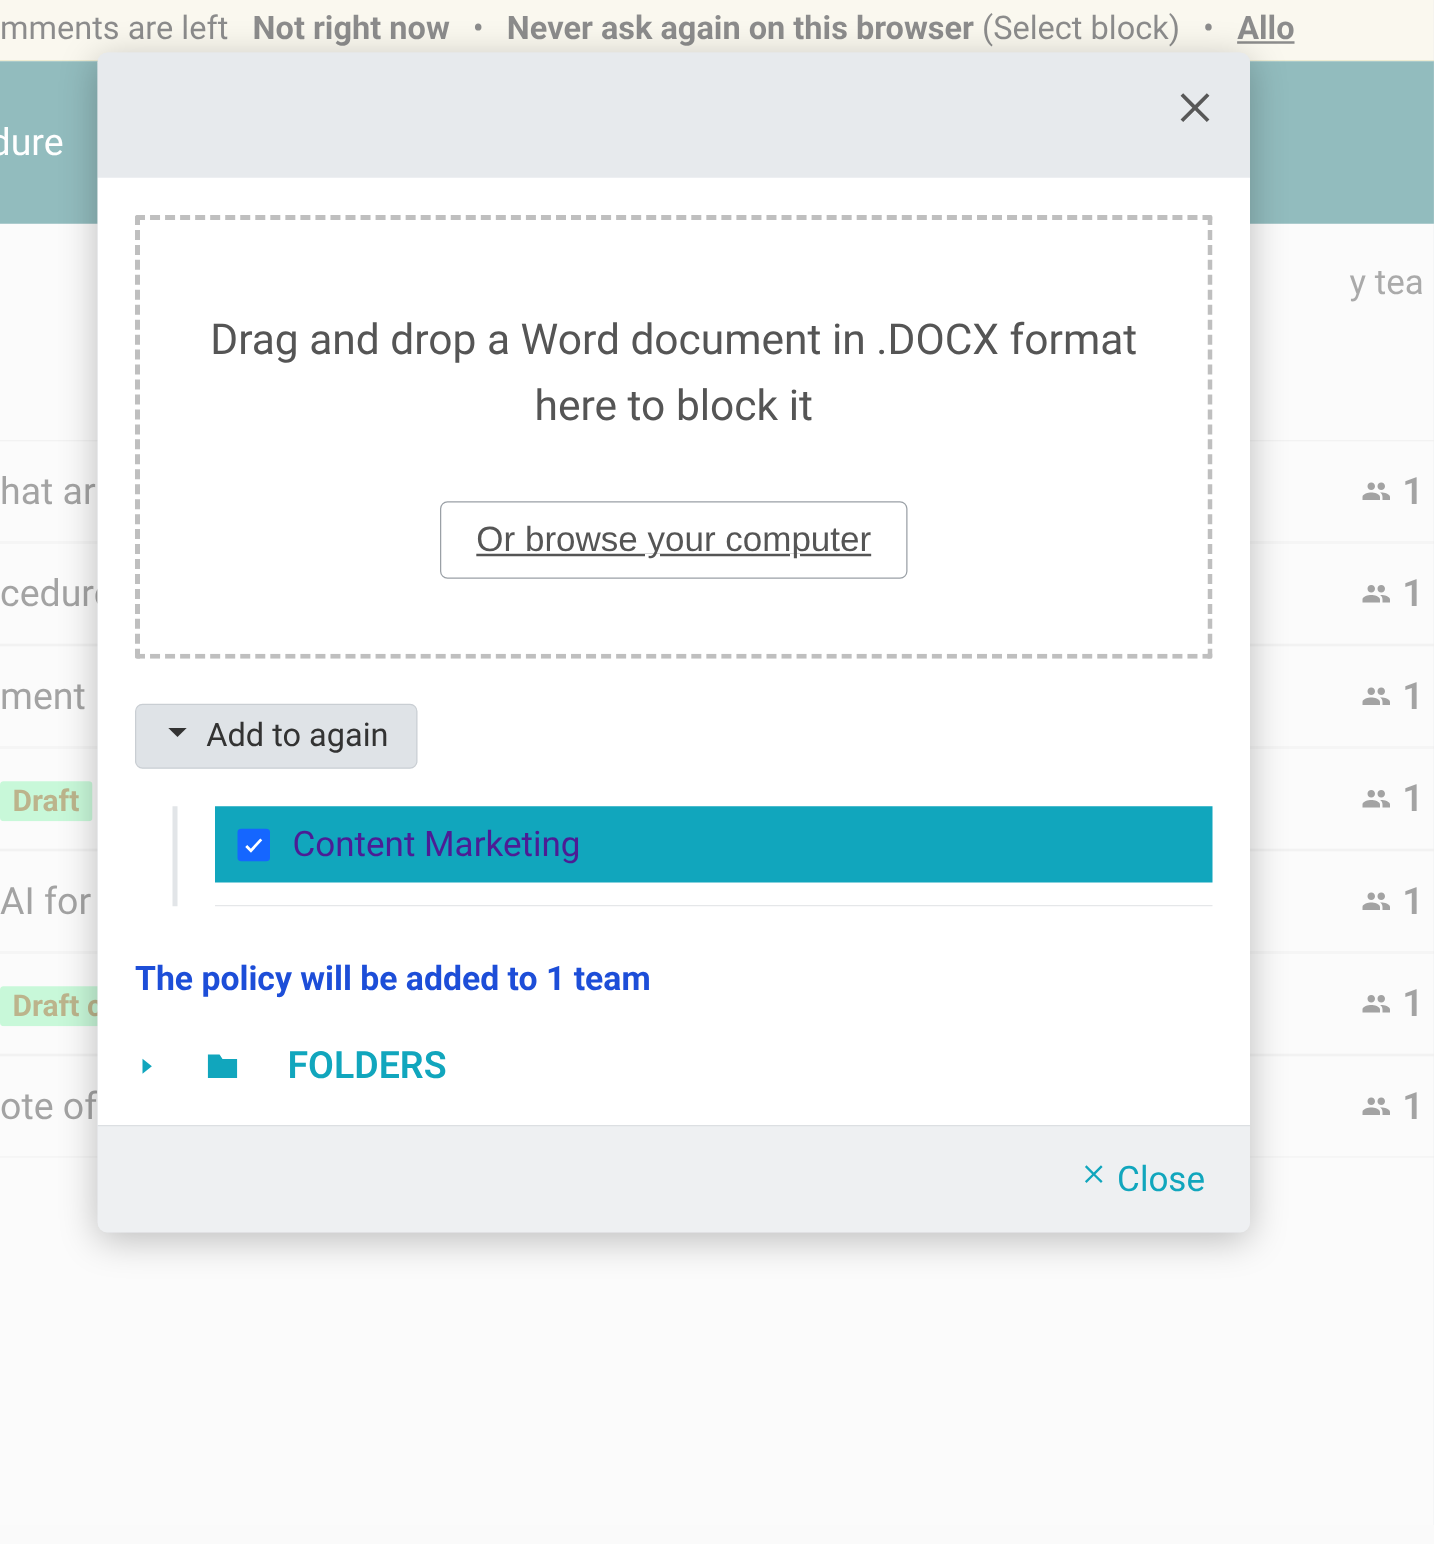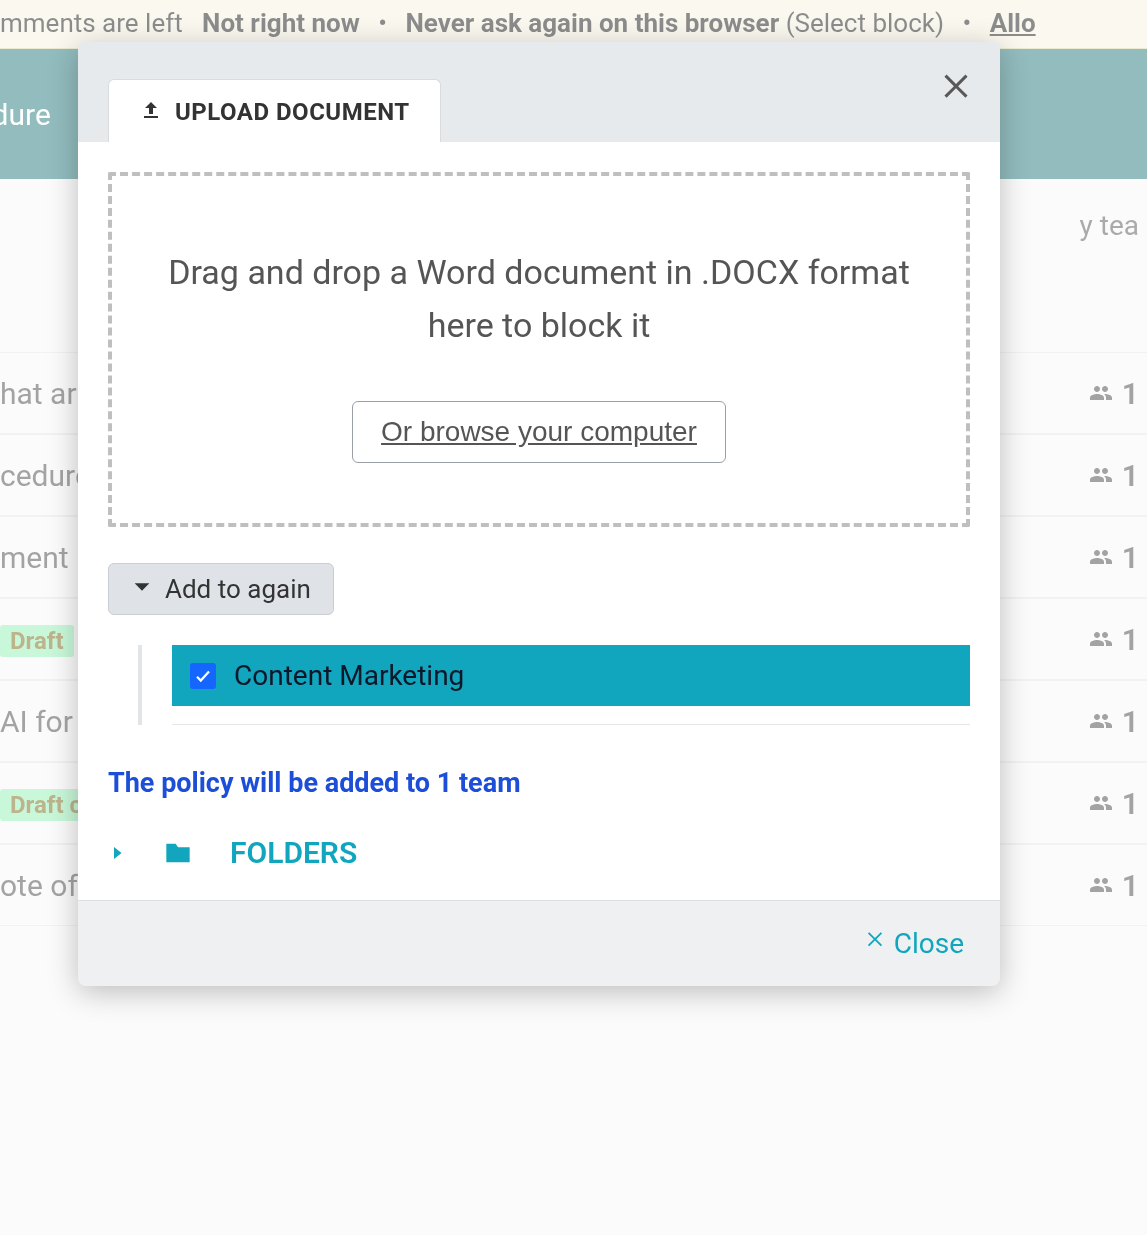"UPLOAD DOCUMENT" div.tab { html: <div> <span> <svg> <path></path> </svg> </span> <span>UPLOAD DOCUMENT</span> </div> -> none }
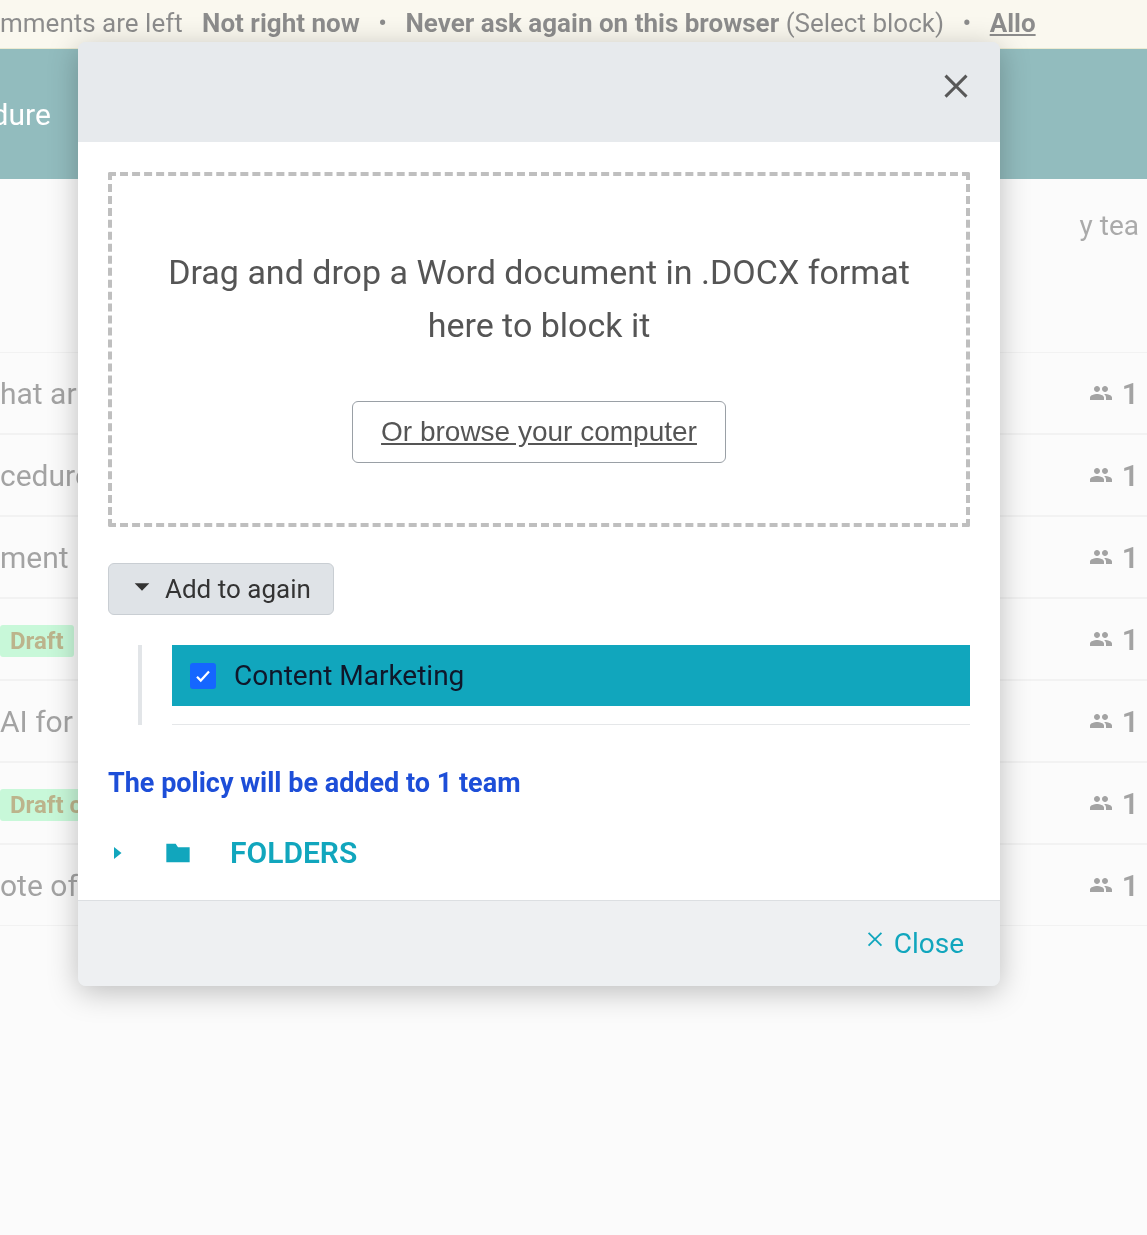"Content Marketing" .team-row { color: #0f172a -> #4c1d95 }
